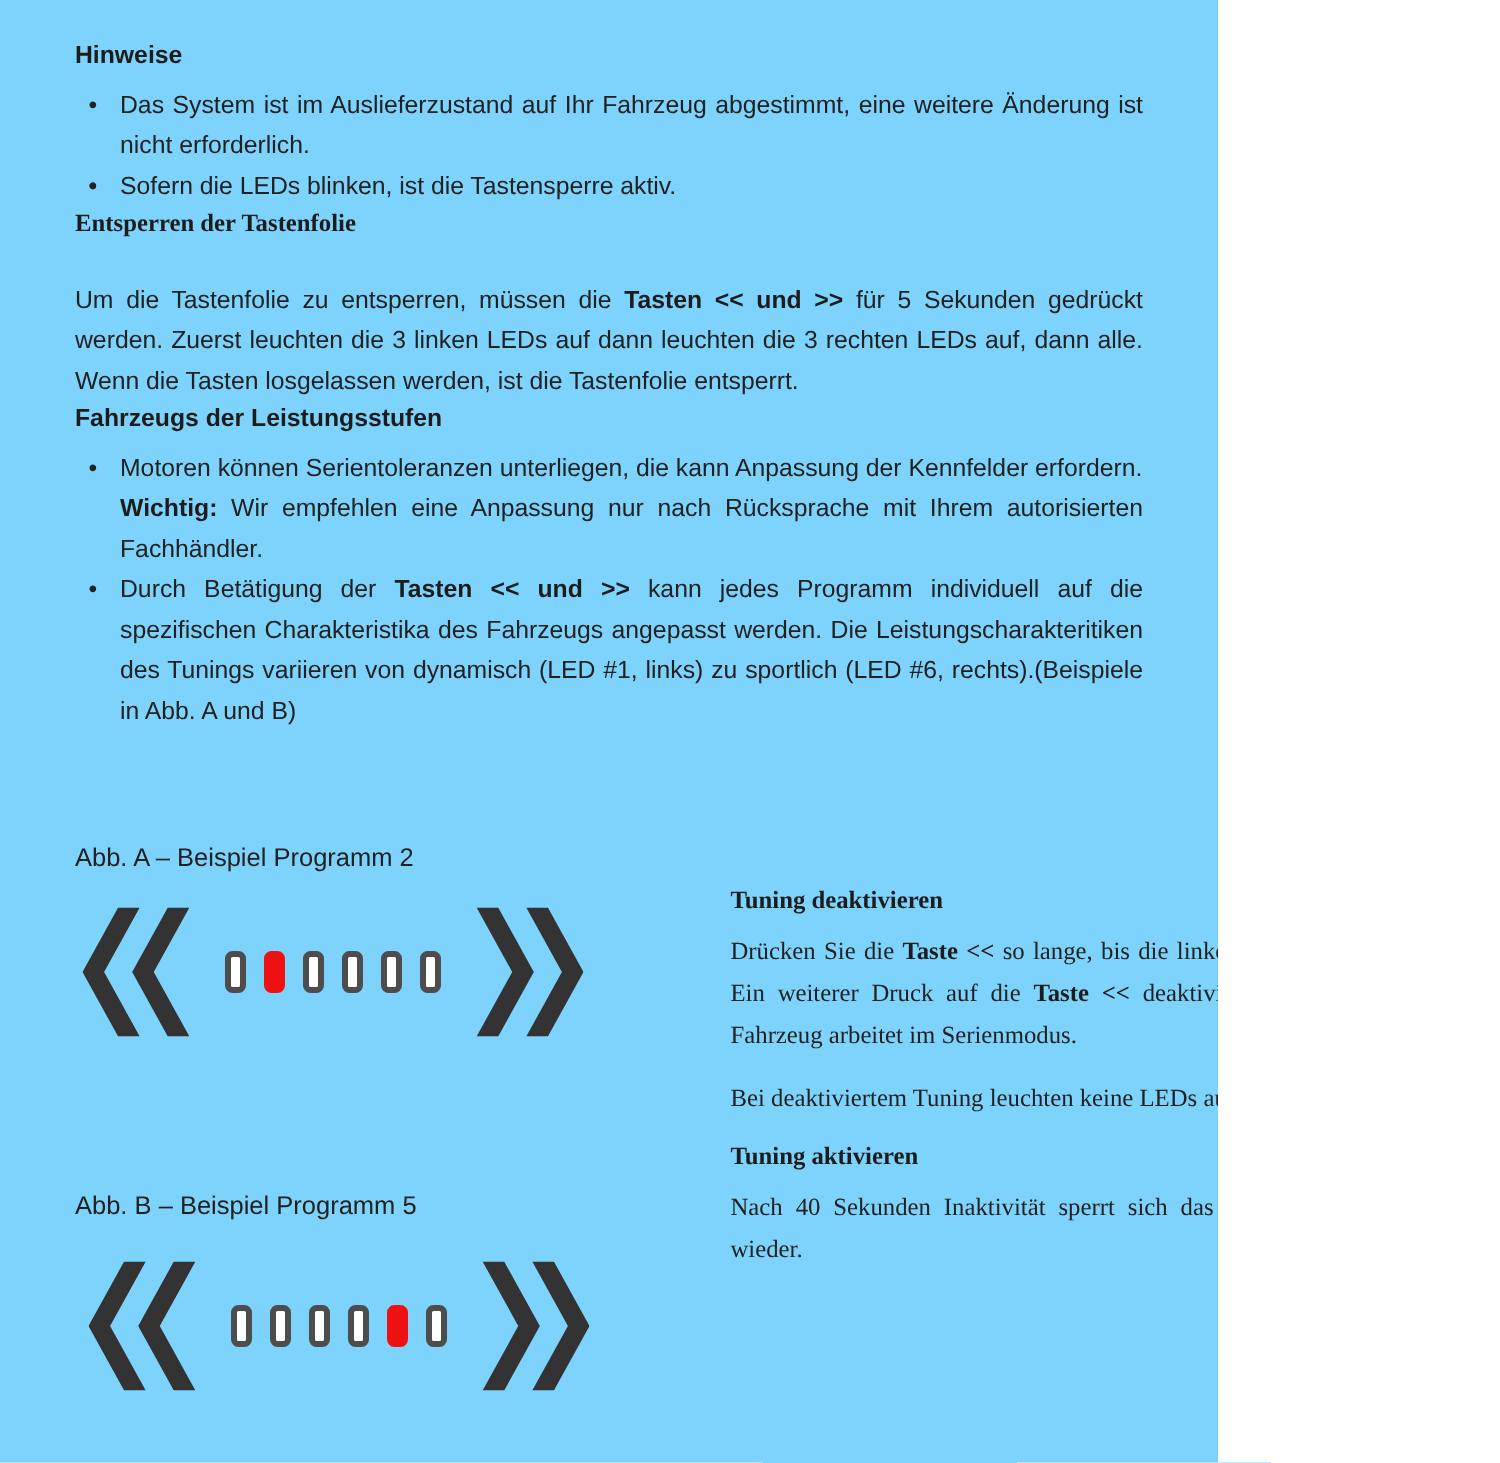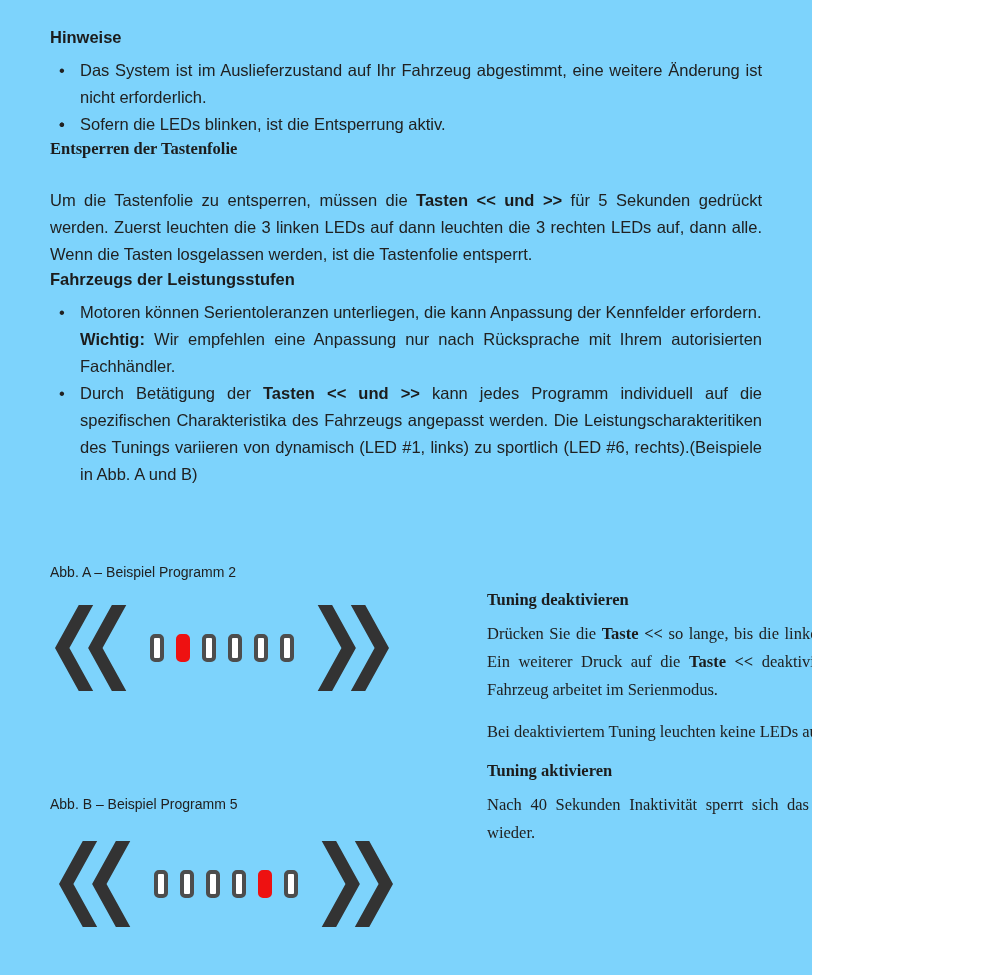"Sofern die LEDs blinken, ist" span { text: Entsperrung -> Tastensperre }
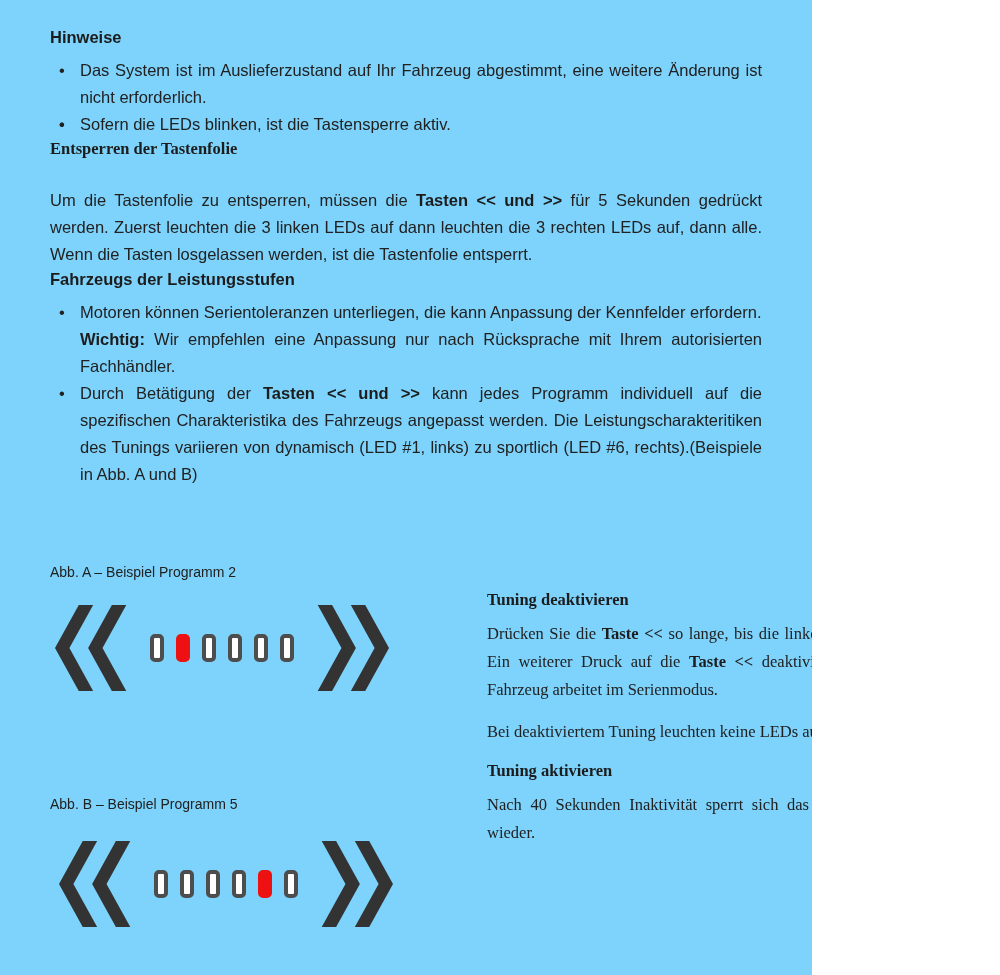"Abb. A – Beispiel Programm" .fig-label { font-size: 14px -> 17px }
